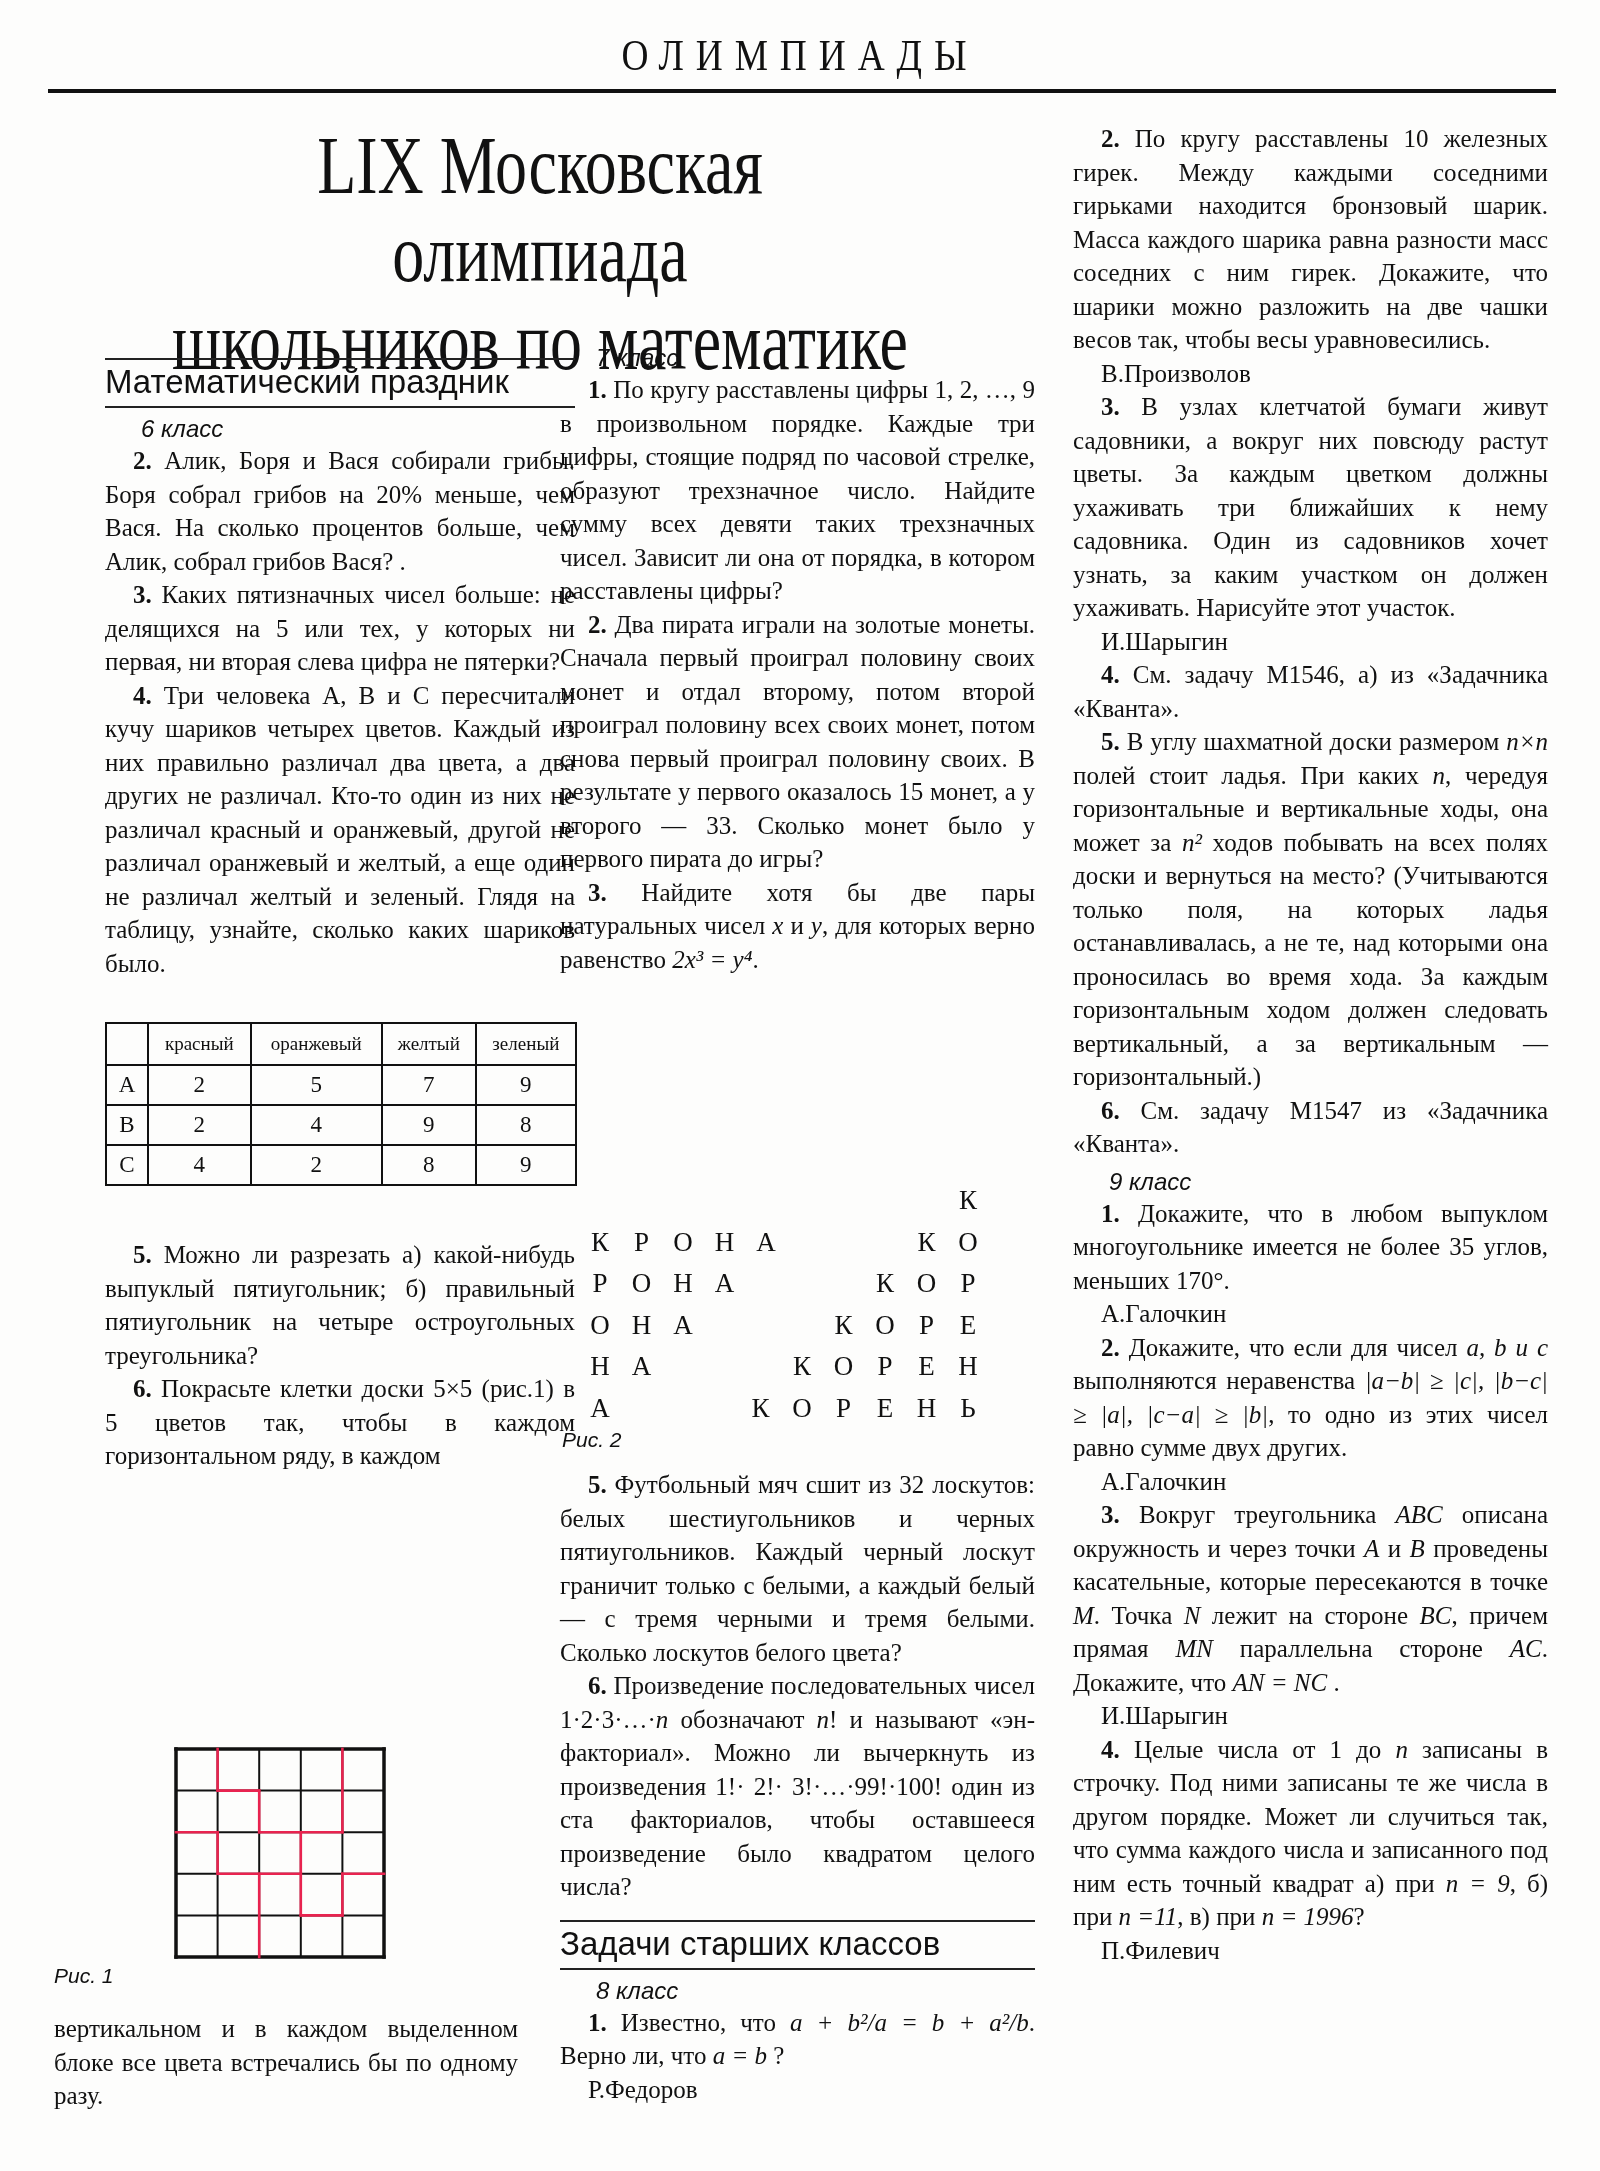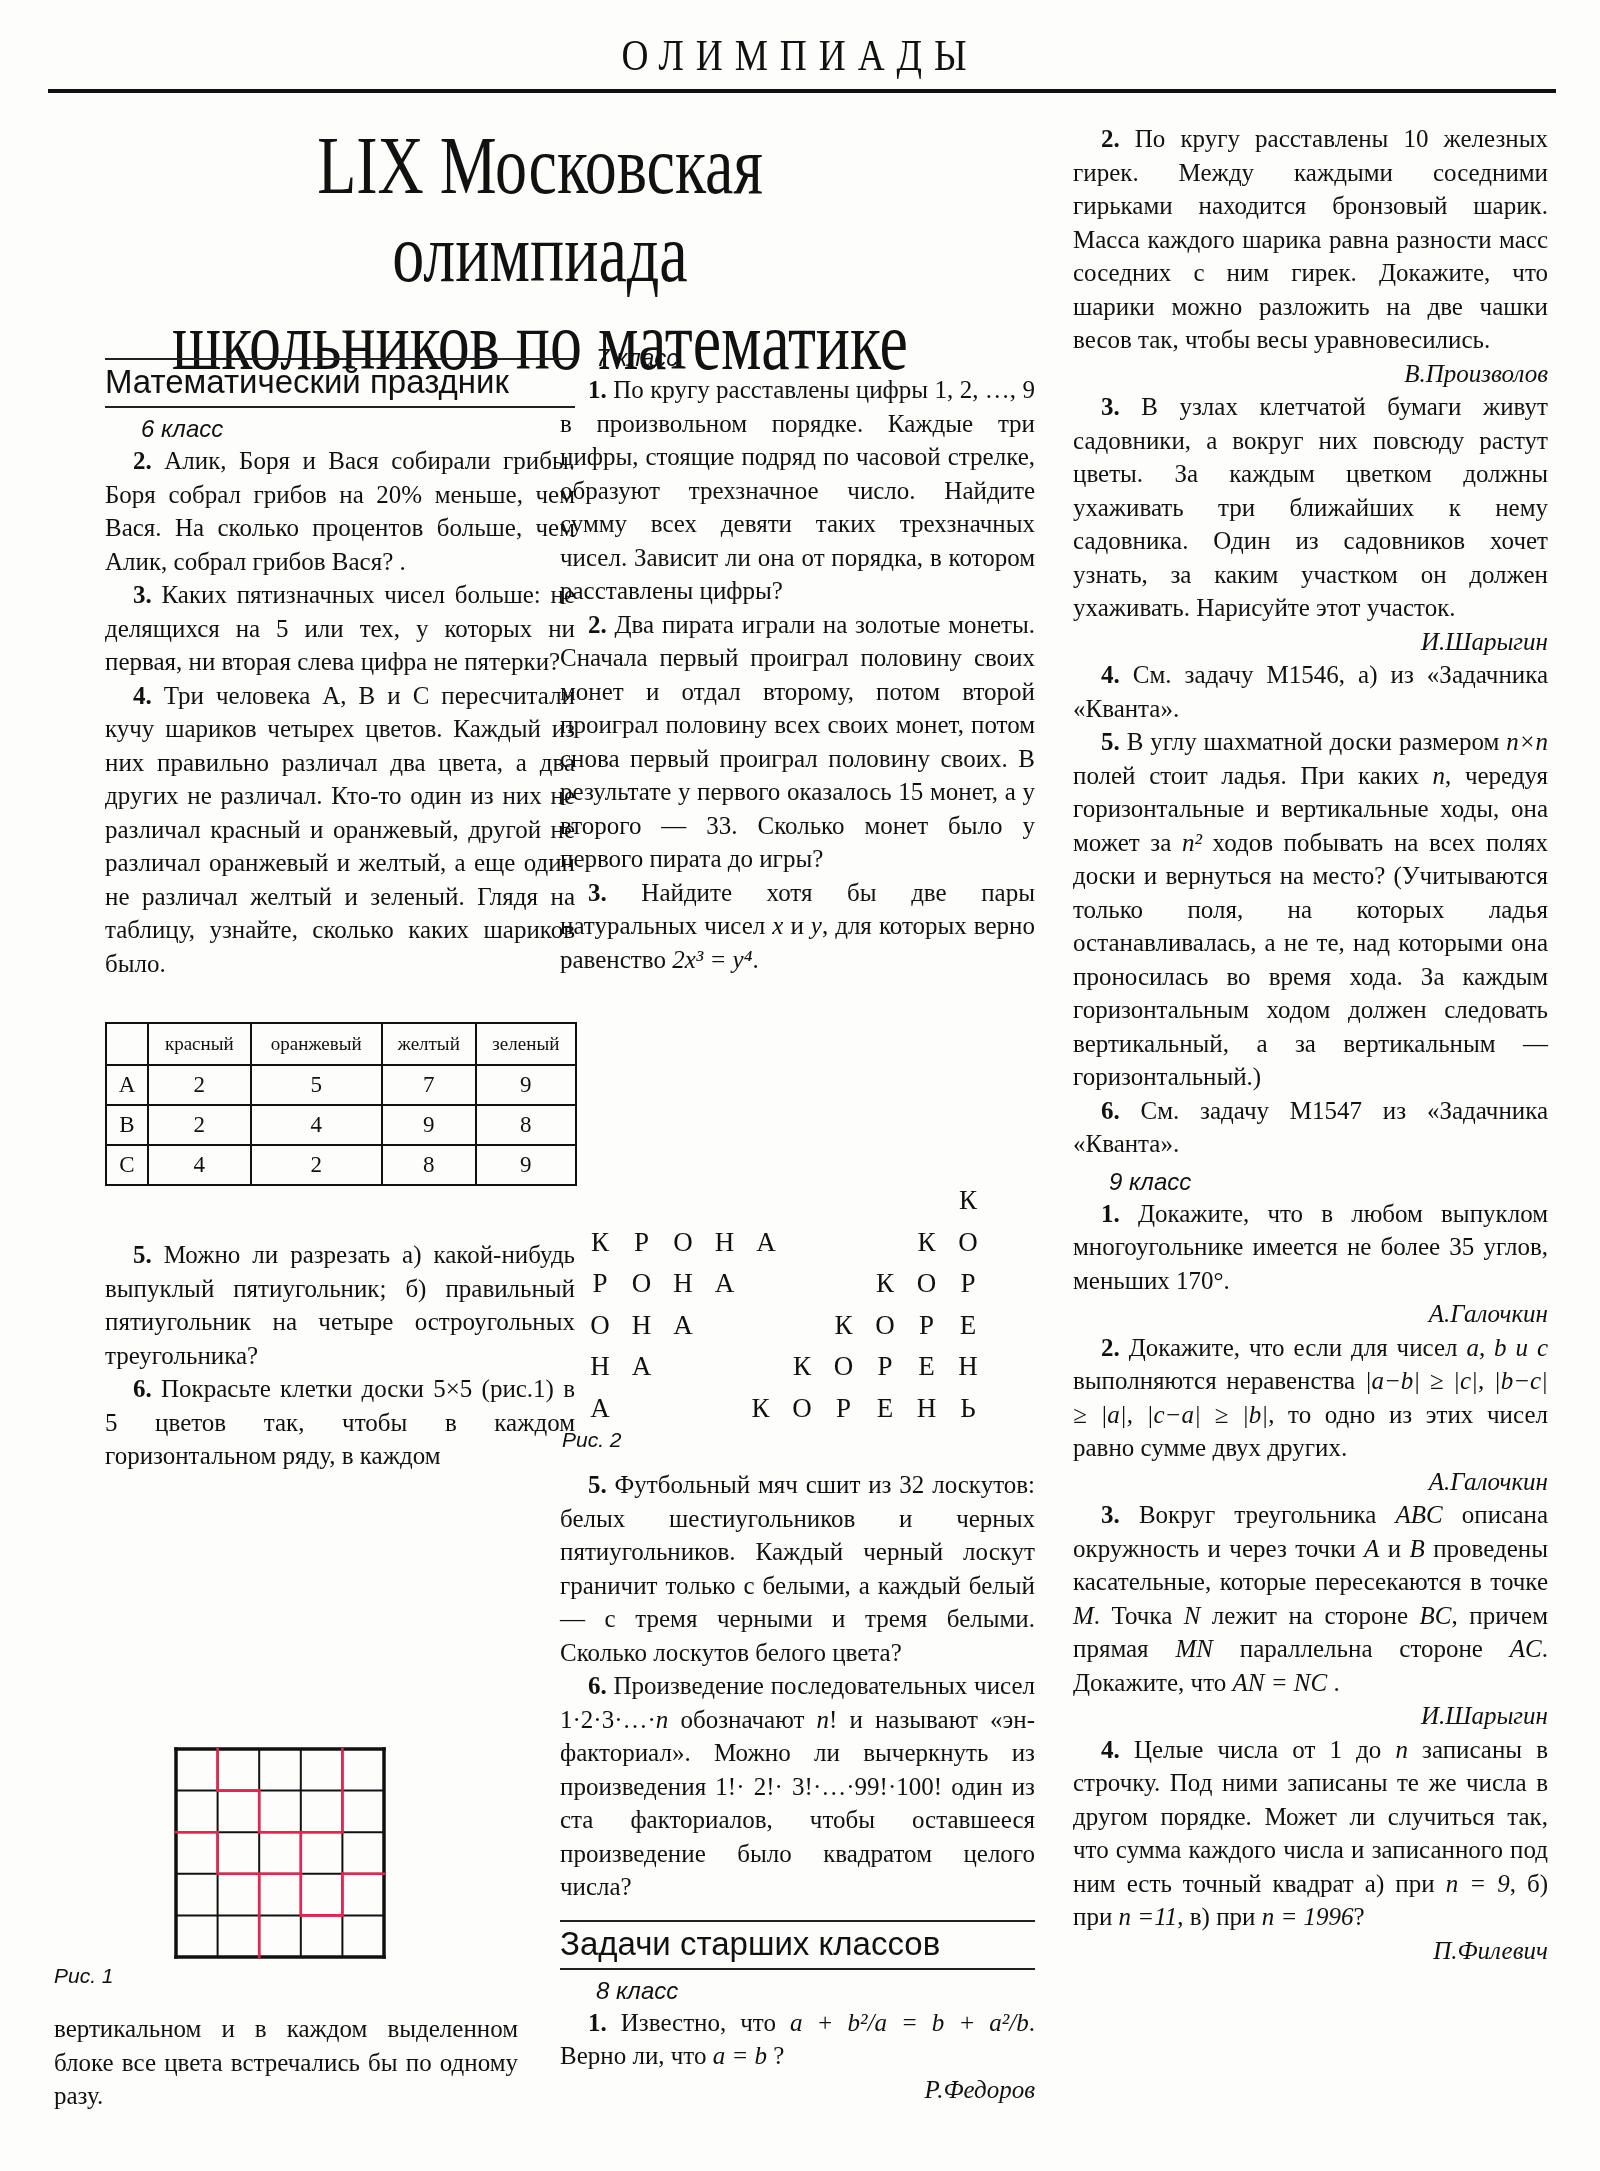"В.Произволов" .author { font-style: italic -> none; text-align: right -> none }
